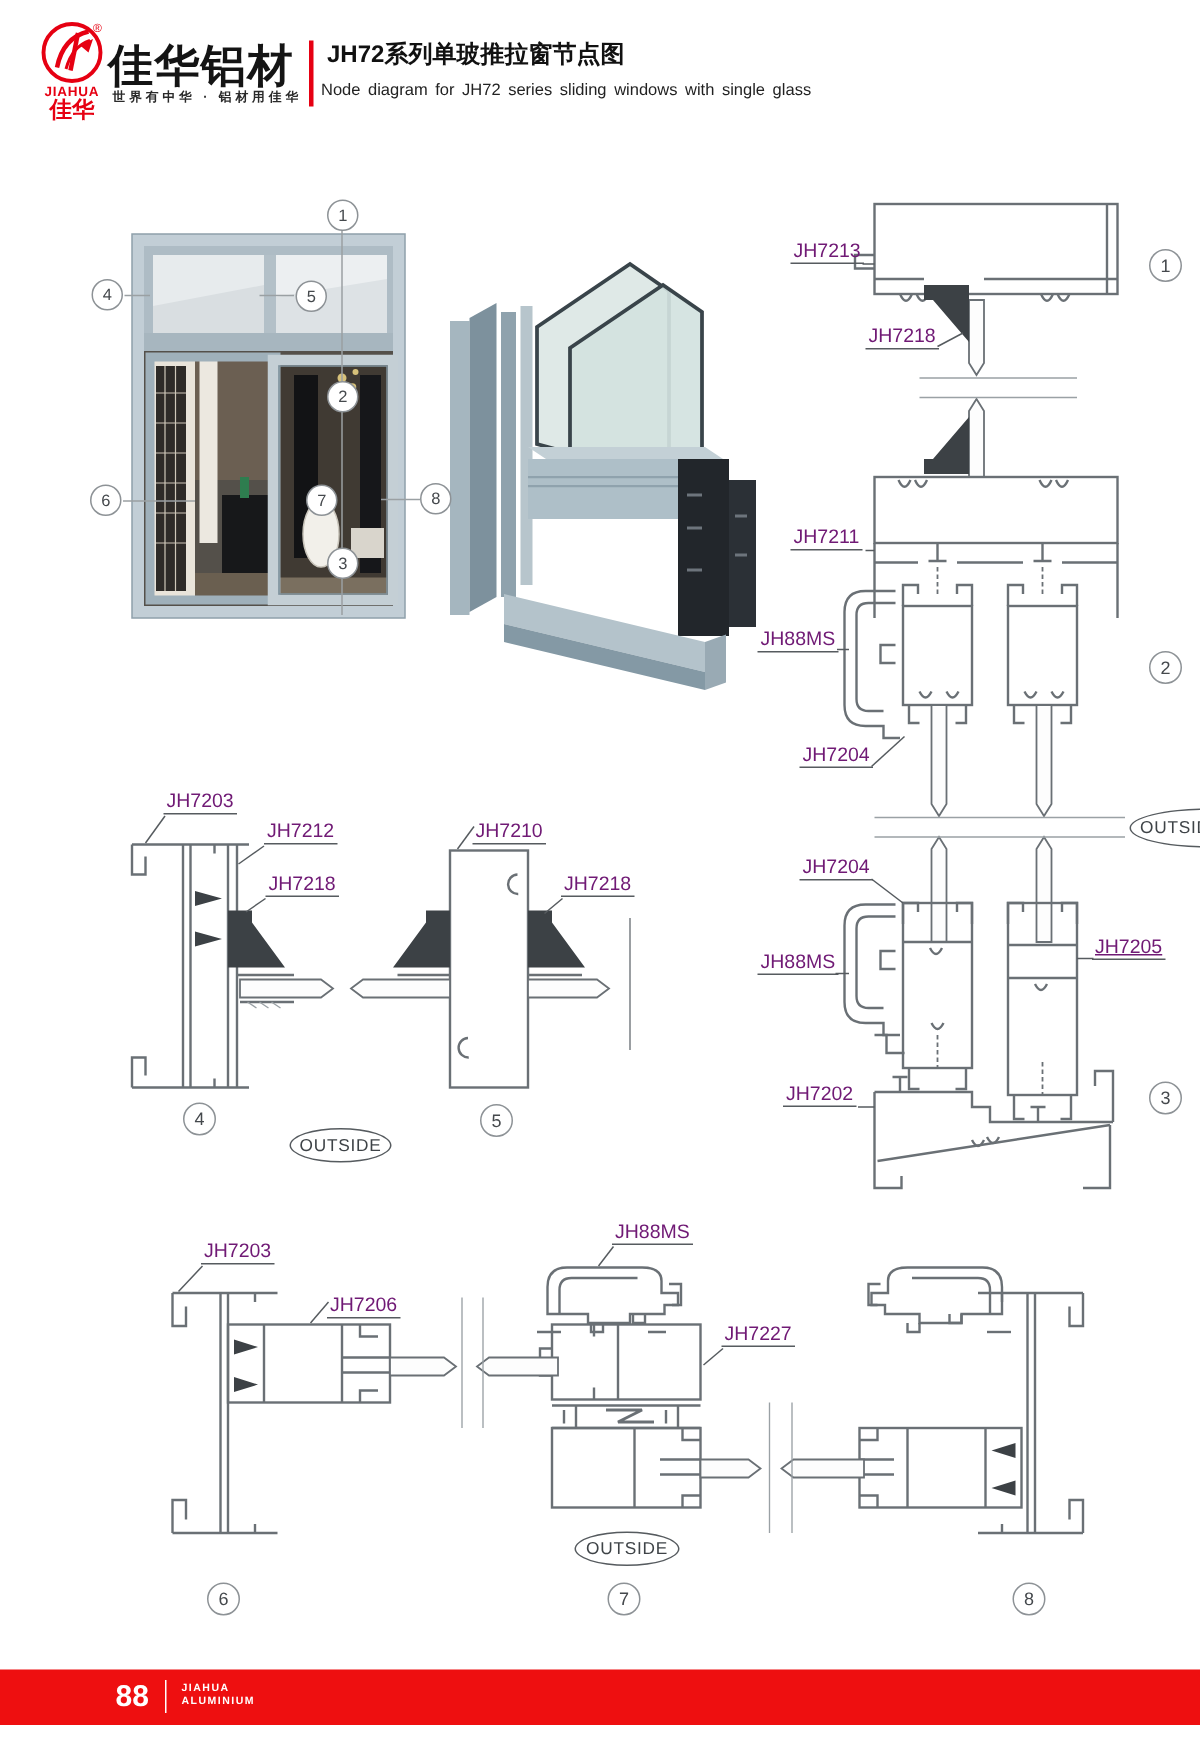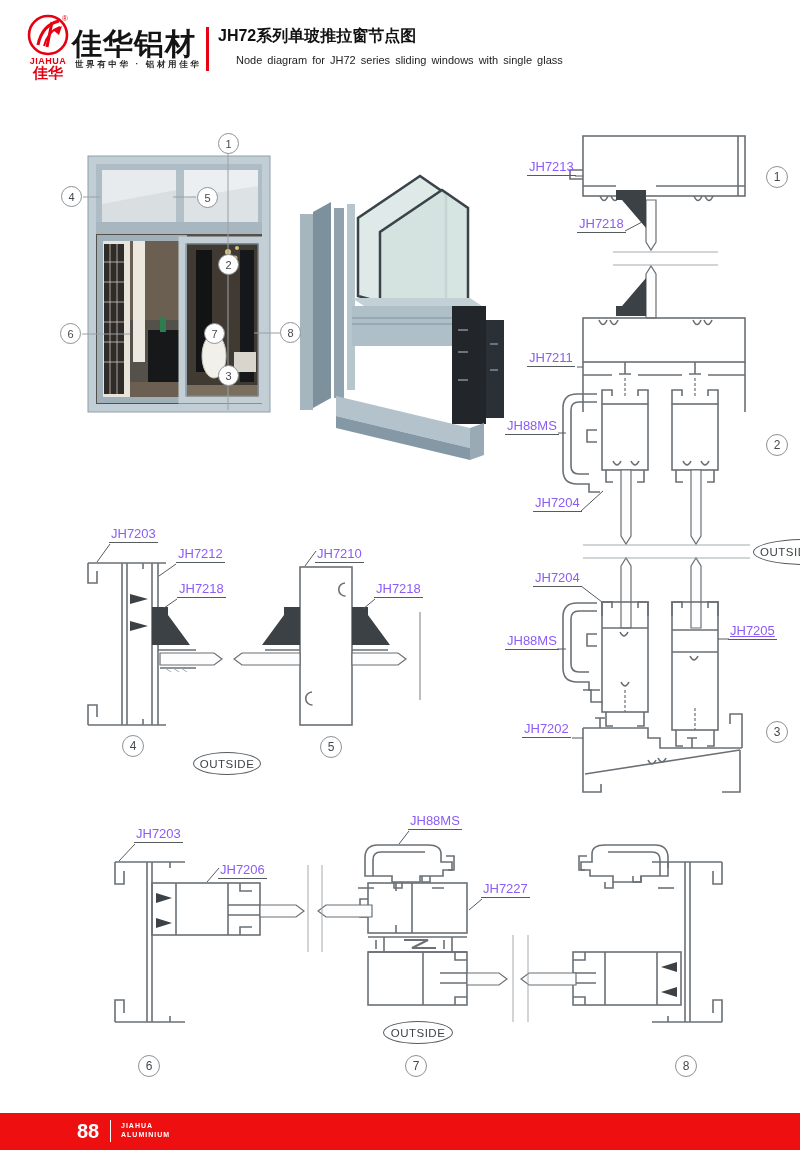"Node diagram for JH72 series" .hdr-title-en { left: 236px -> 214px }
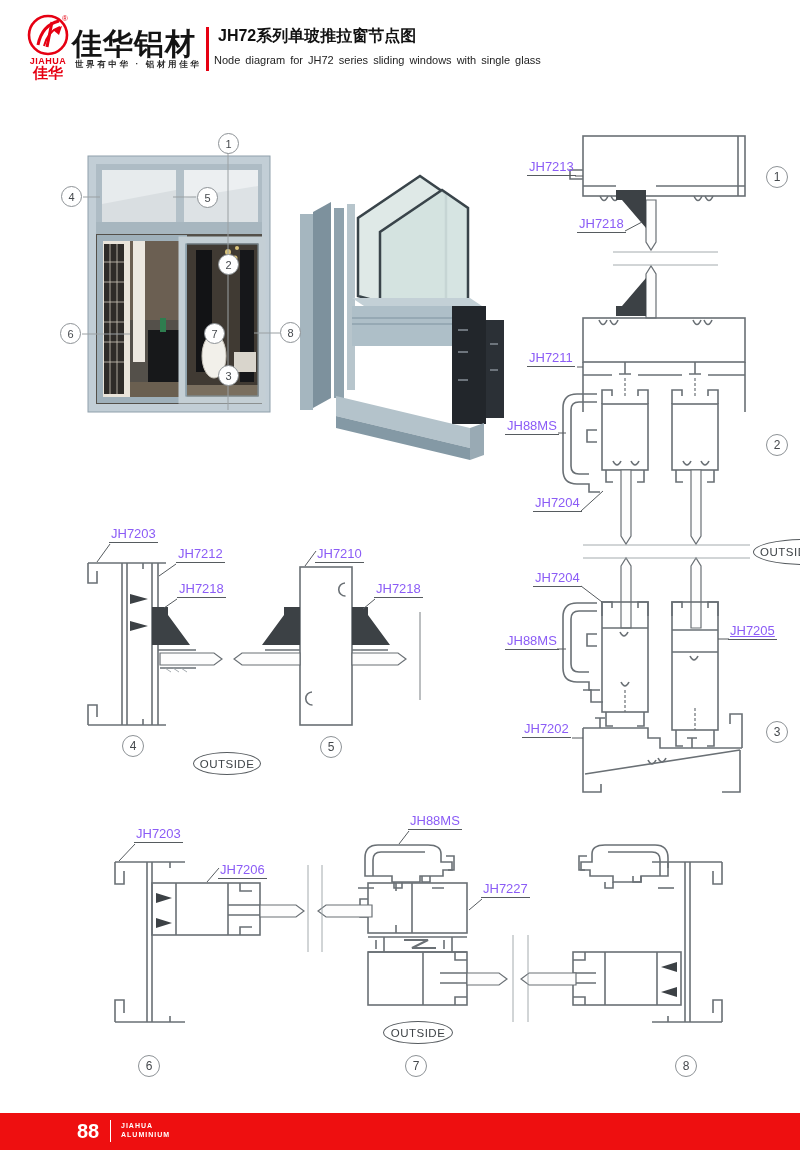"JH7213" .part-label { color: #8b5cf6 -> #701a75 }
